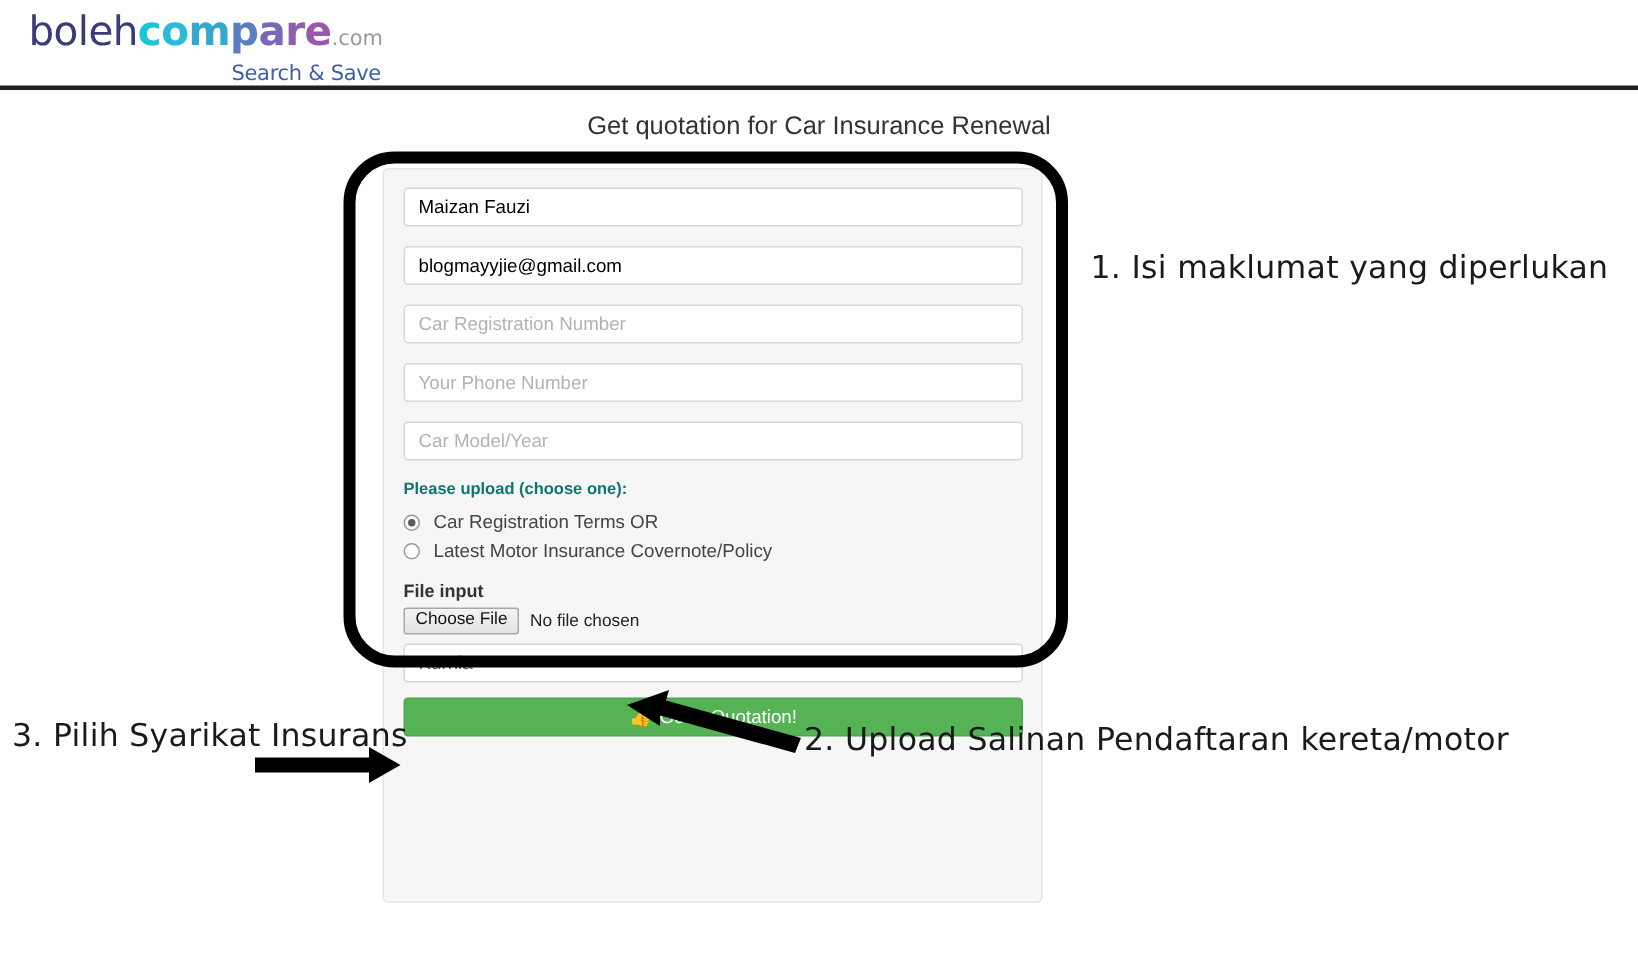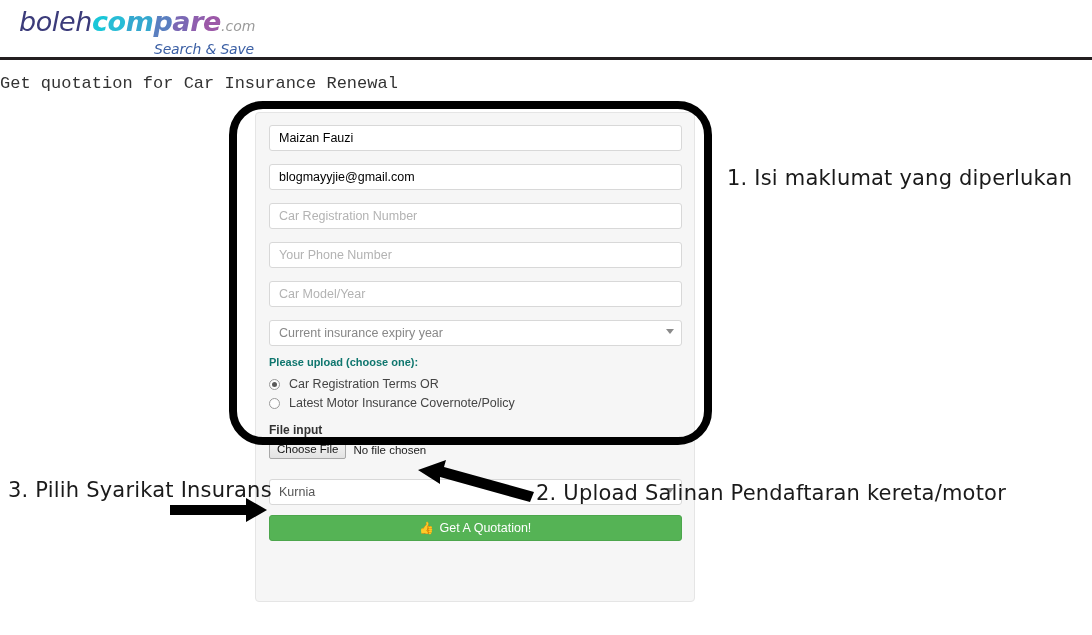"bolehcompare.com" #logo { font-style: italic -> none }
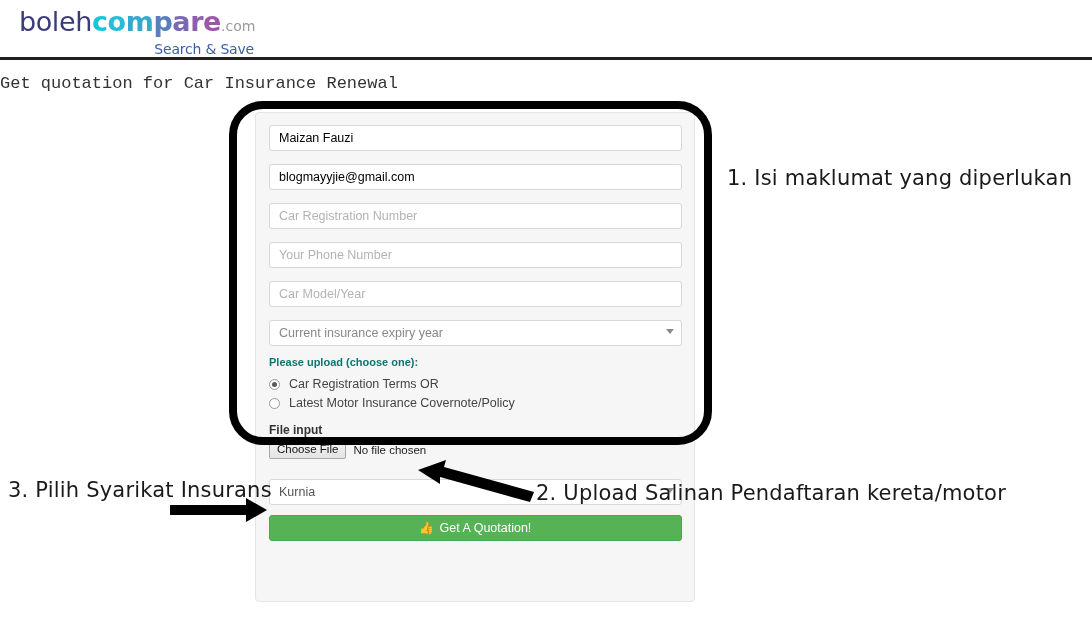"Get quotation for Car Insurance" #page-title { font-family: Liberation Mono, monospace -> Liberation Sans, sans-serif; text-align: none -> center }
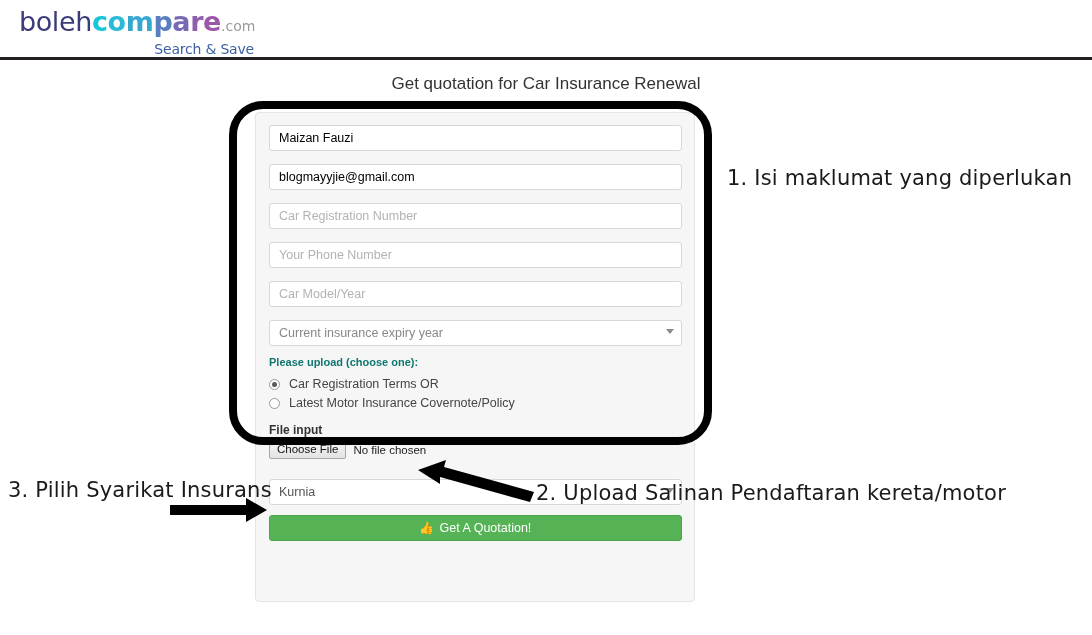"Current insurance expiry year" div.select-wrap { html: <div> <div>Current insurance expiry year</div> <span></span> </div> -> none }
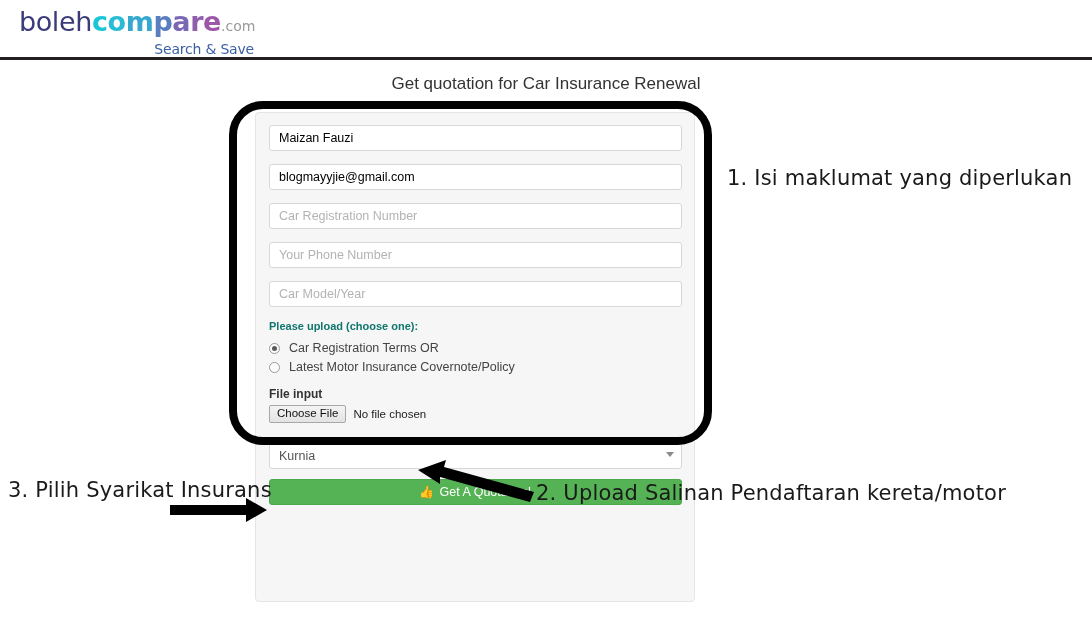"Kurnia" div.select-wrap { margin-top: 20px -> 6px }
